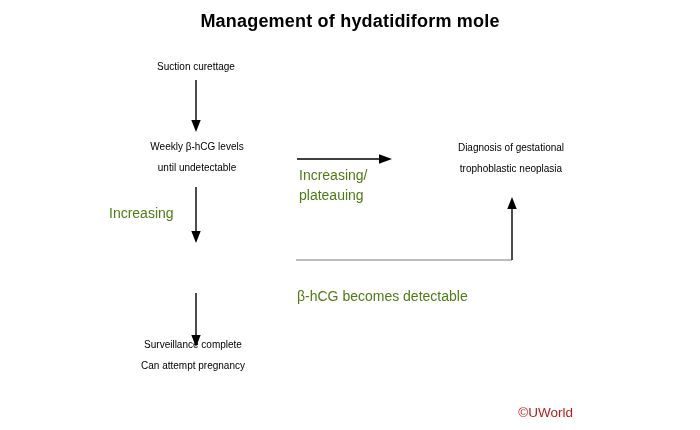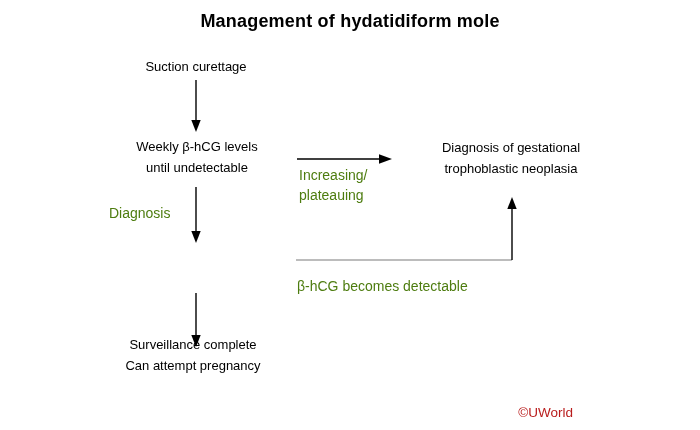"Suction curettage" .node { font-size: 13px -> 10px }
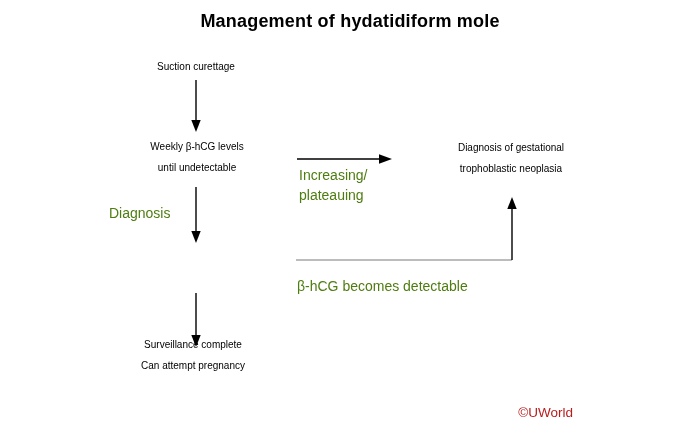"Diagnosis" div.edge-label { text: Diagnosis -> Increasing }
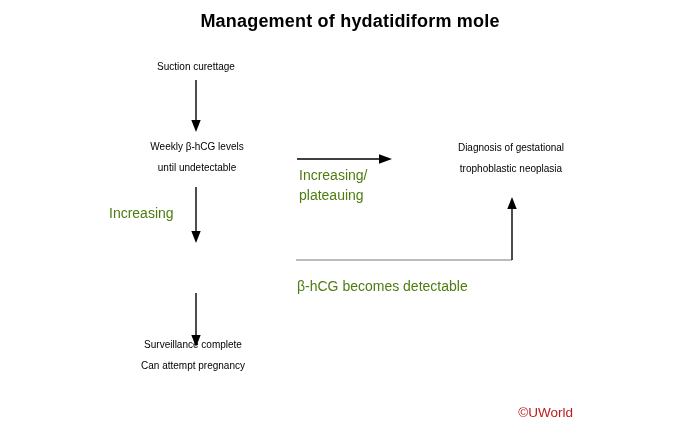"β-hCG becomes detectable" div.edge-label { top: 276px -> 286px }
